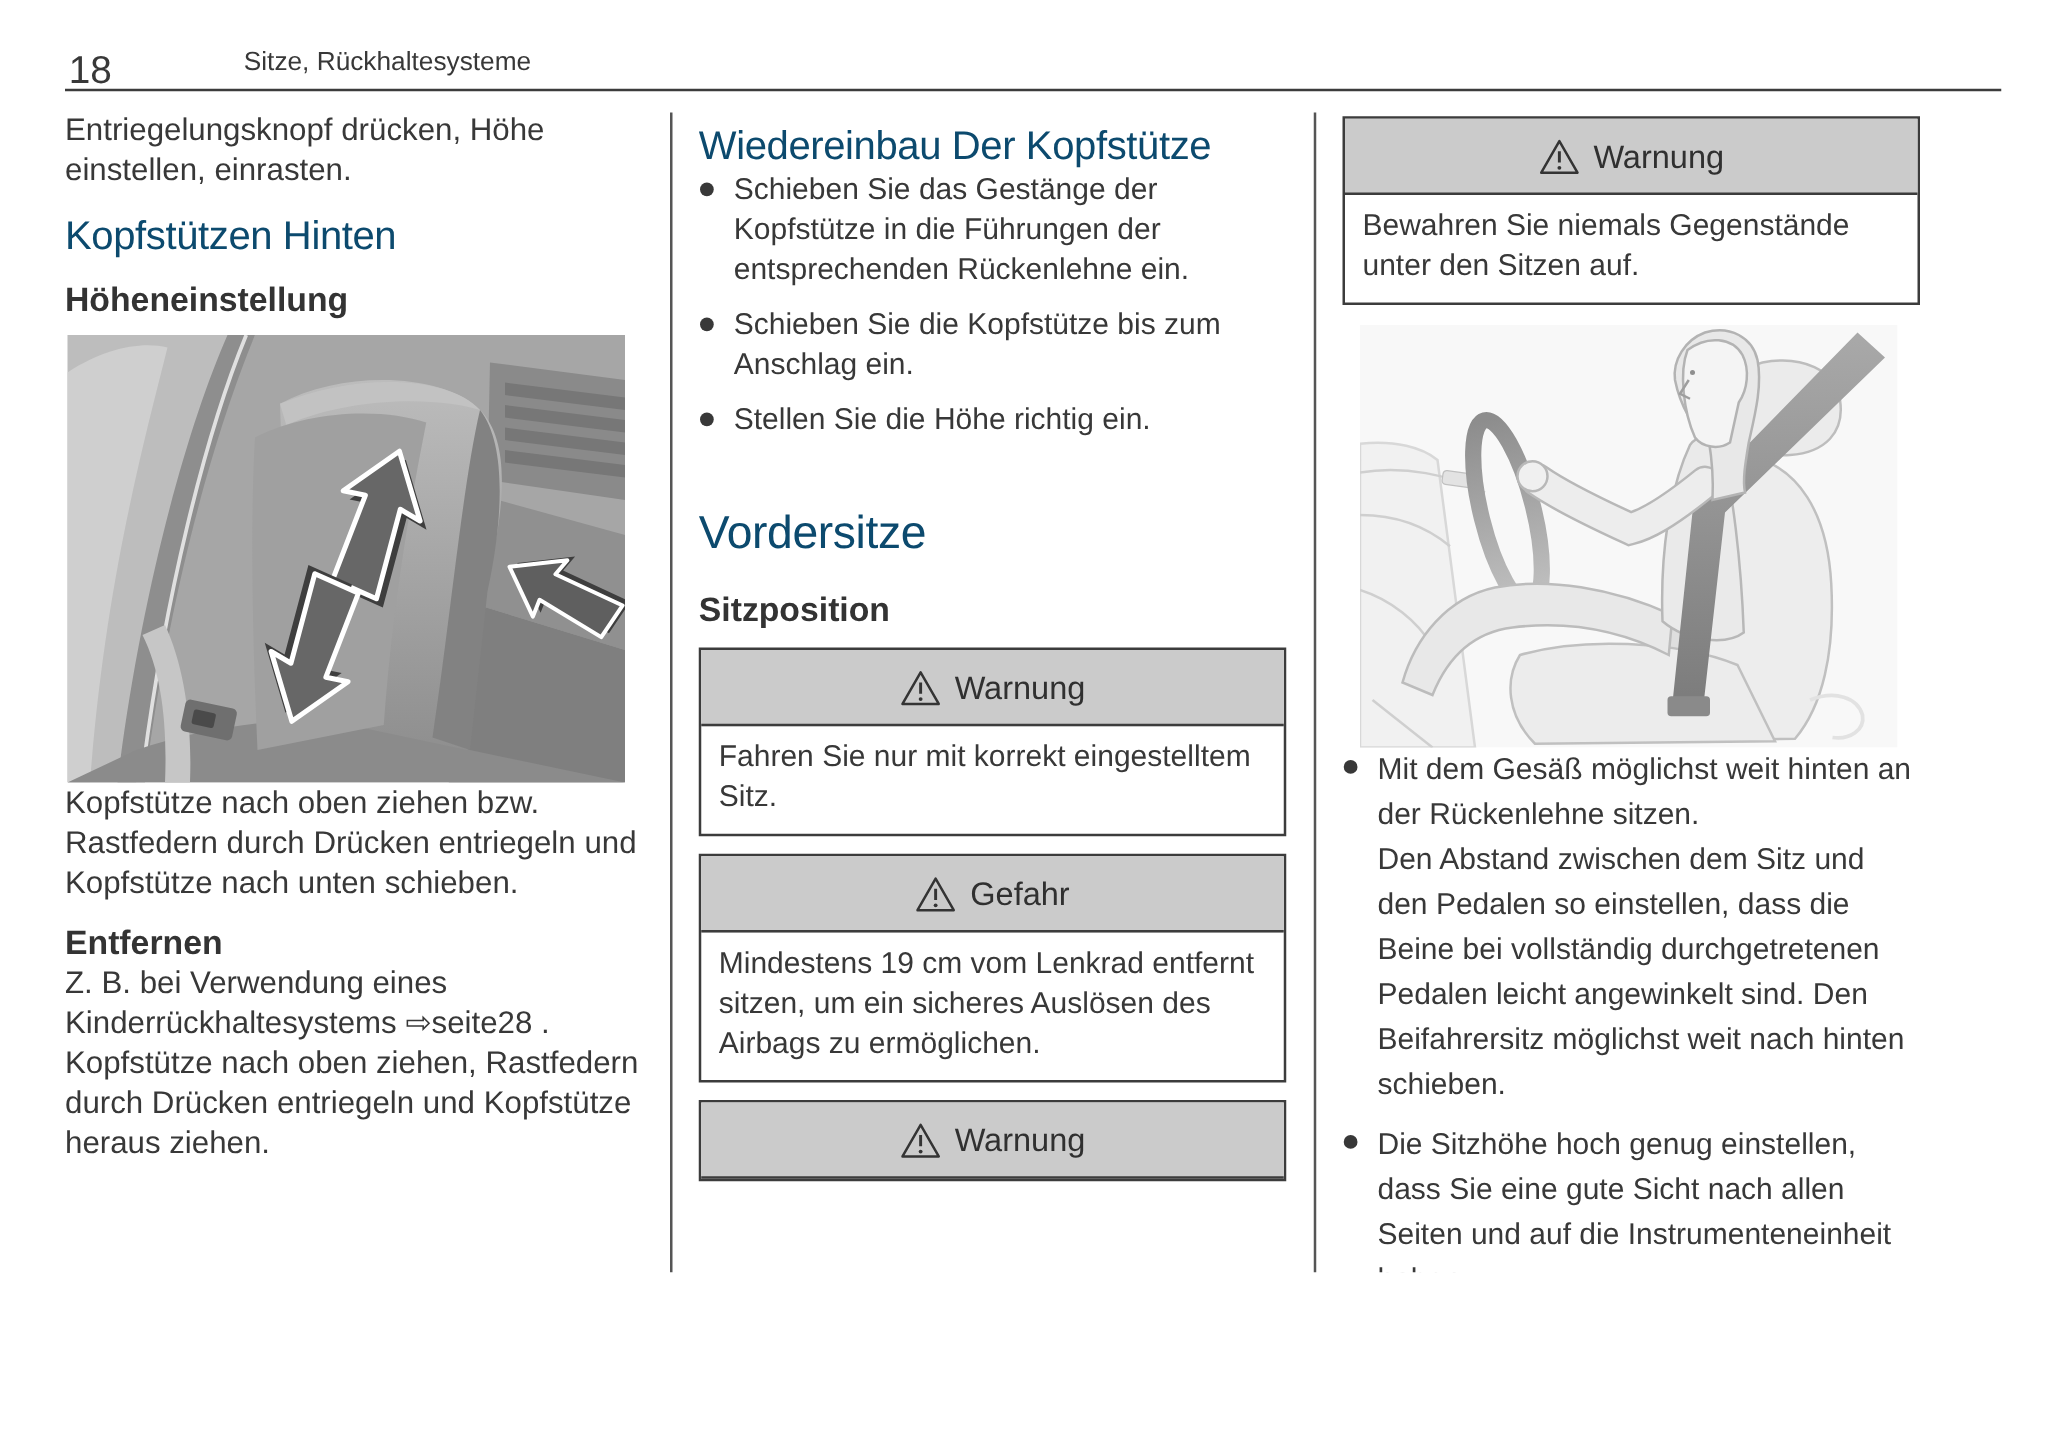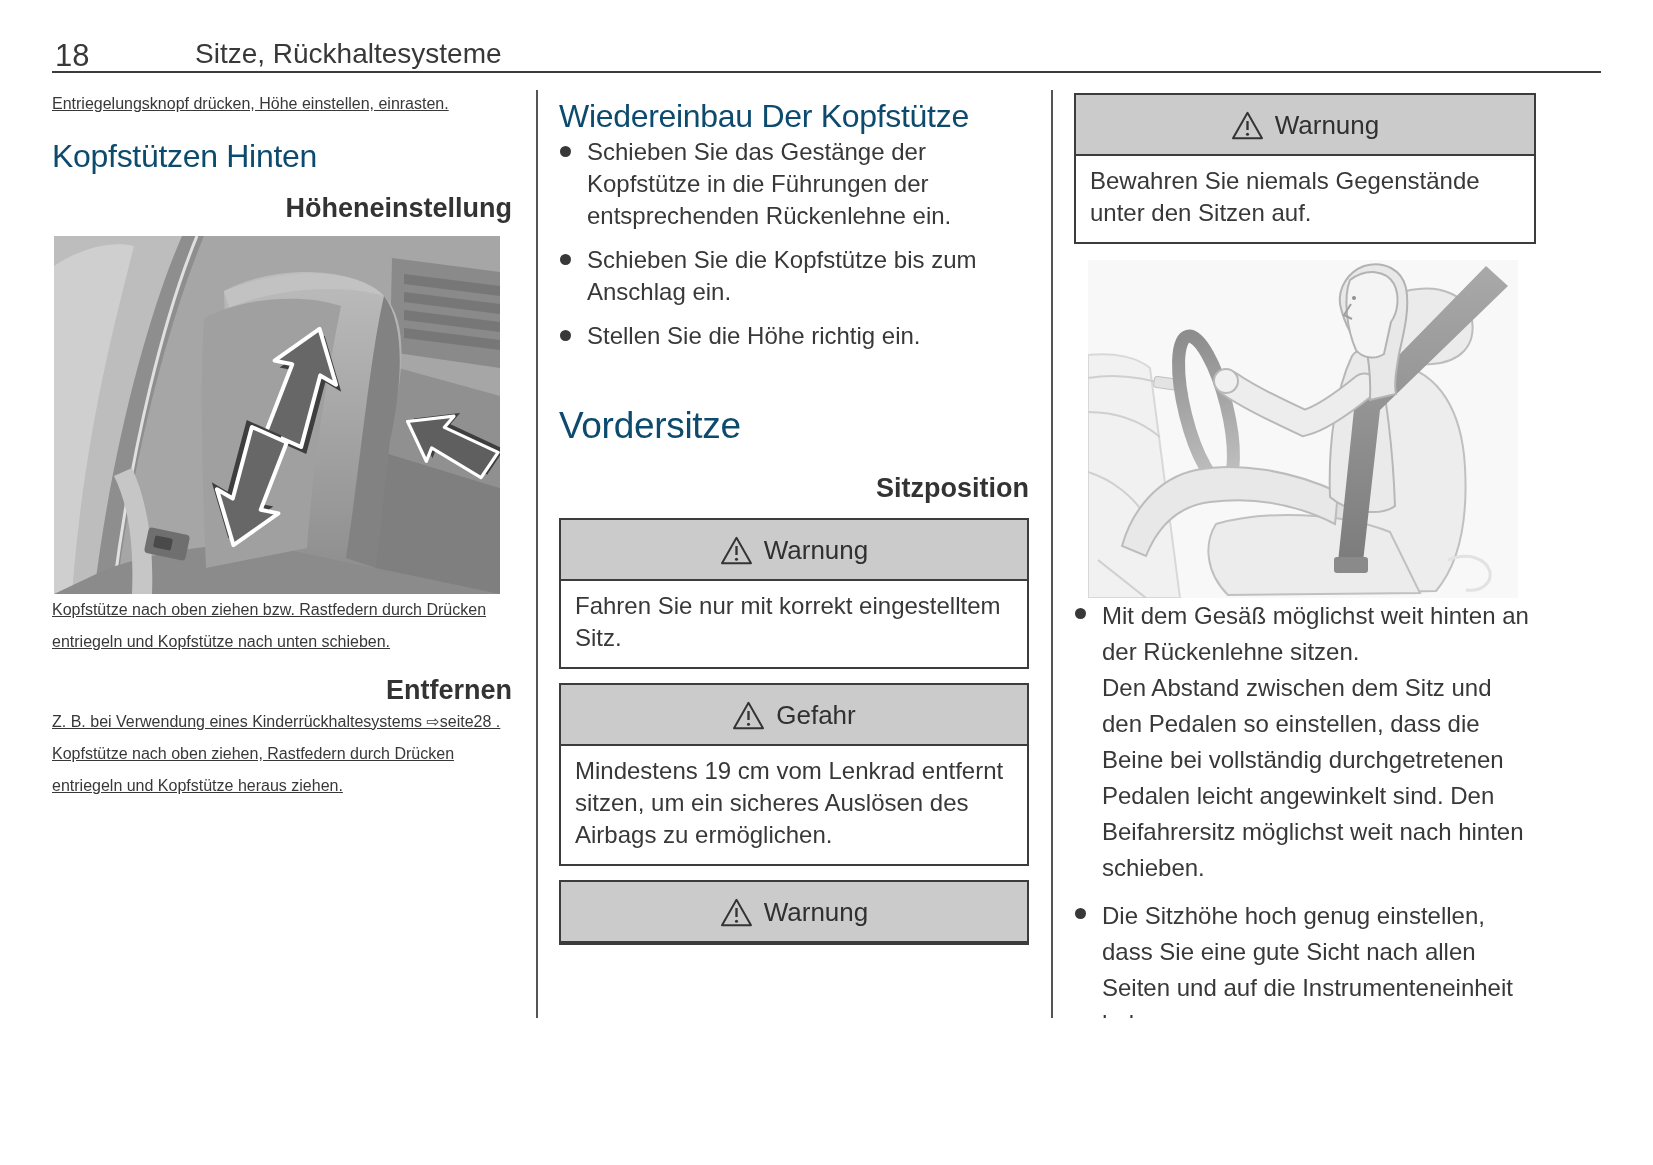"Sitze, Rückhaltesysteme" .chapter { font-size: 28px -> 21px }
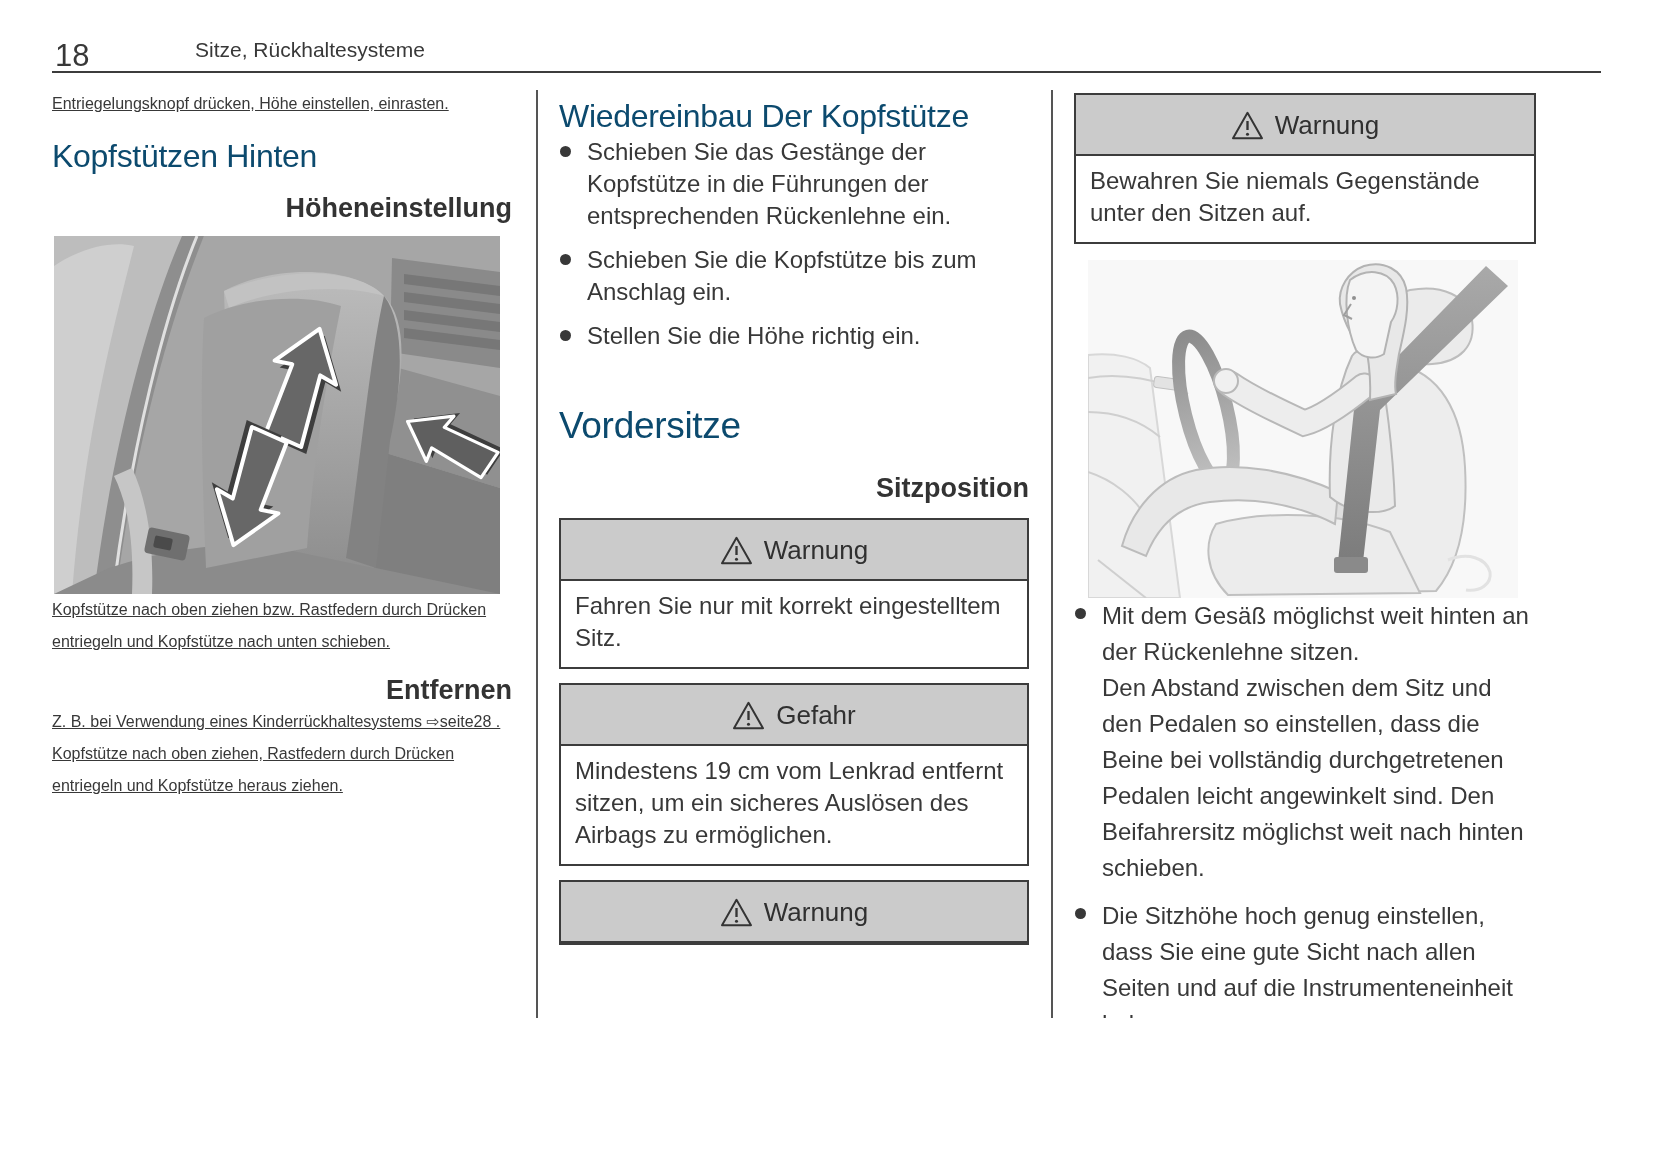"Entriegelungsknopf drücken, Höhe" .col p { font-size: 16px -> 25px; text-decoration: underline -> none }
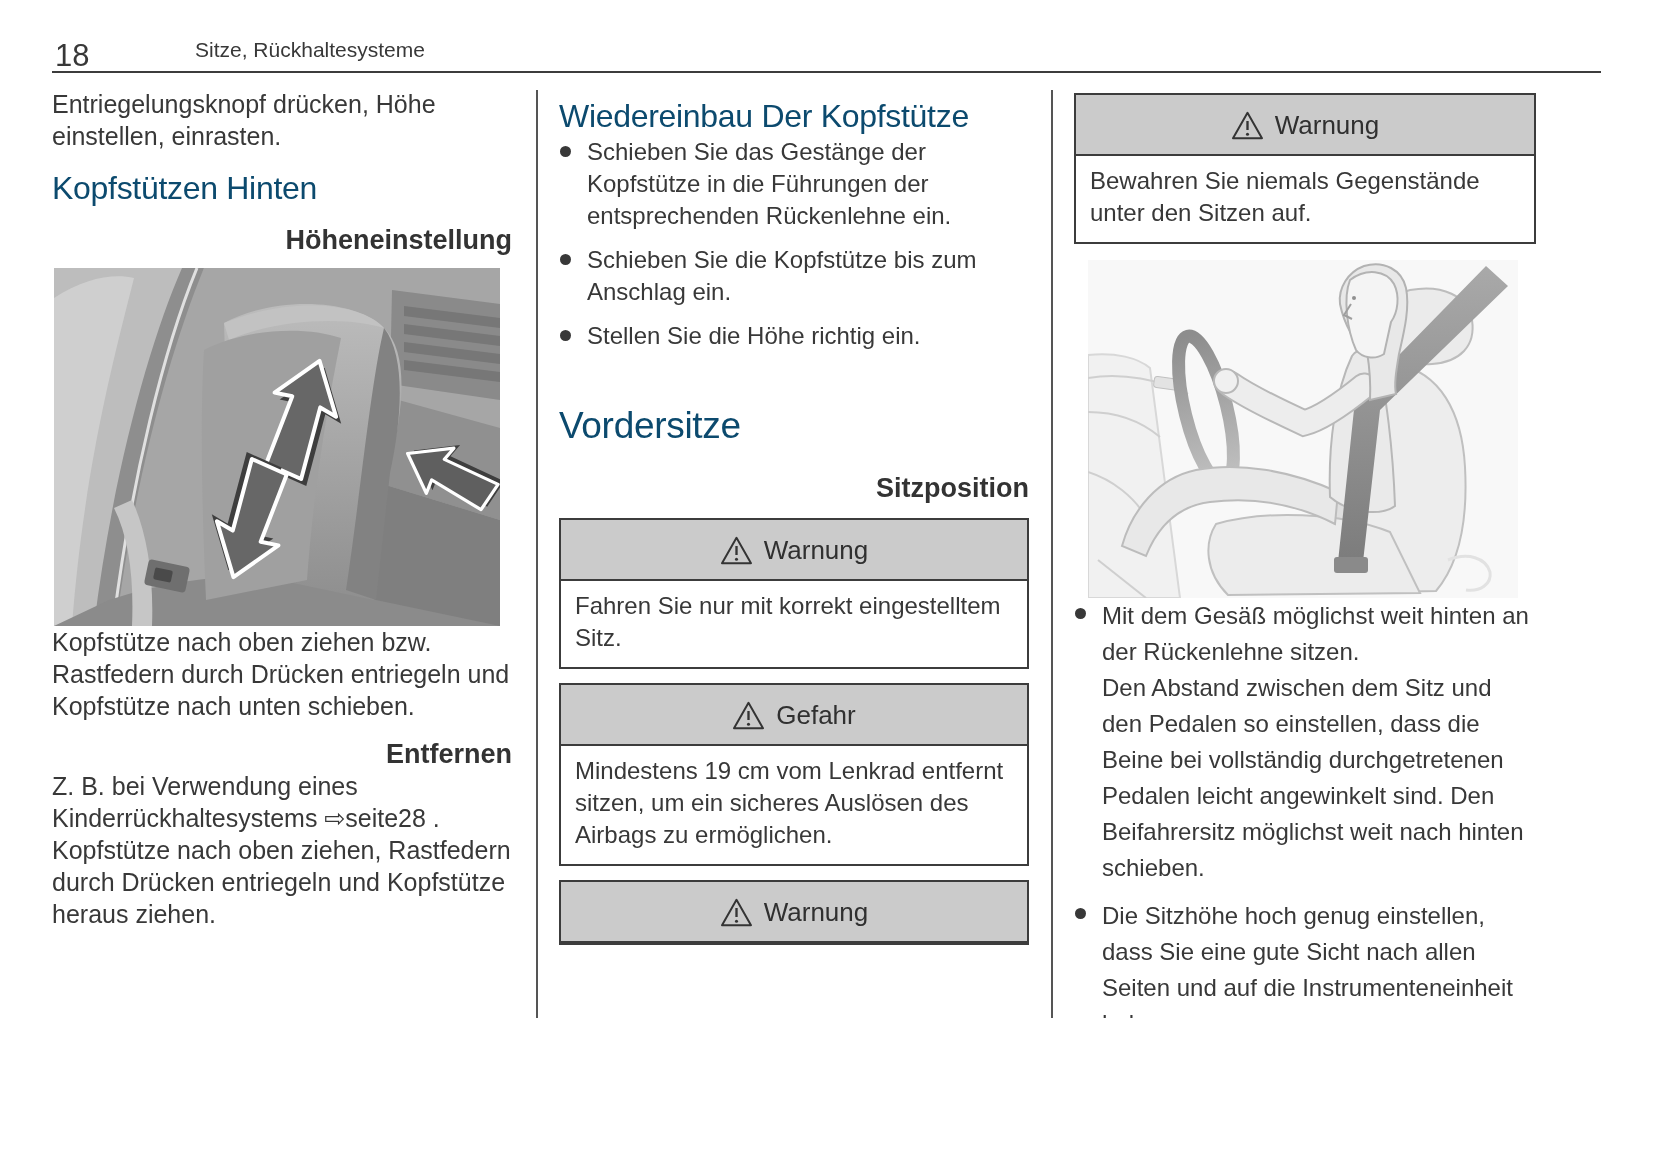"Höheneinstellung" h2 { text-align: right -> none }
